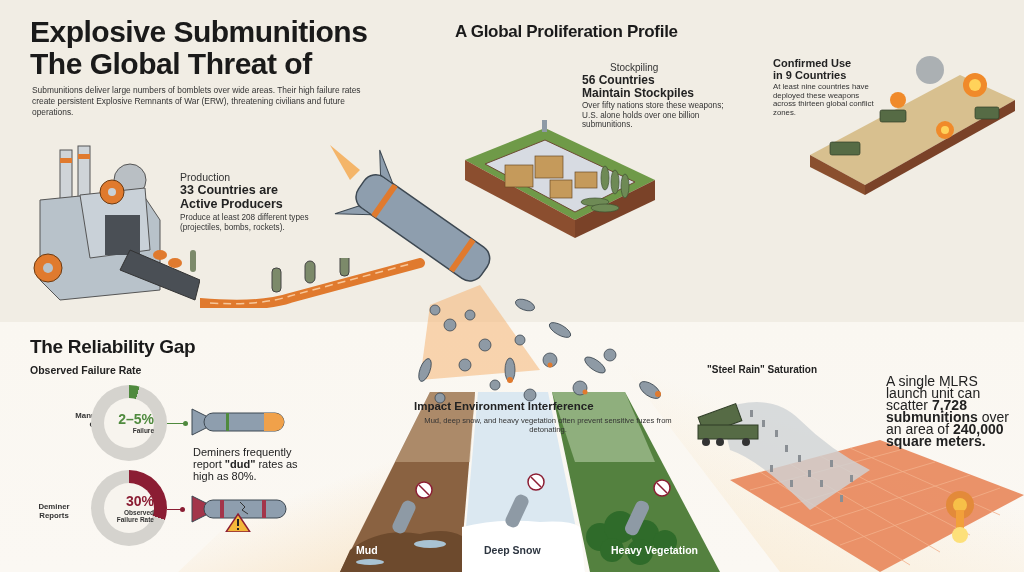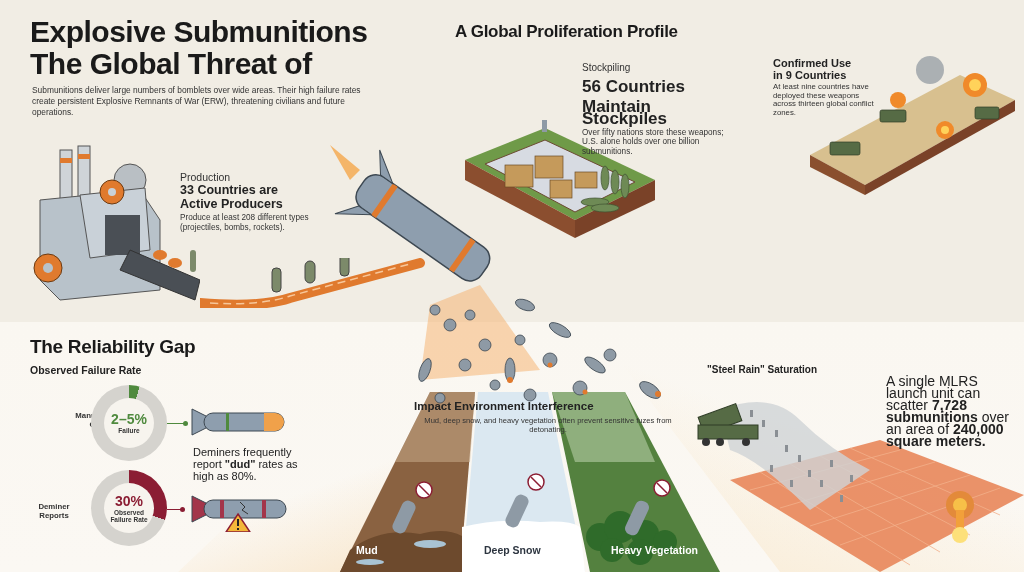"Stockpiling" .stockpiling .stat-kicker { margin-left: none -> 28px }
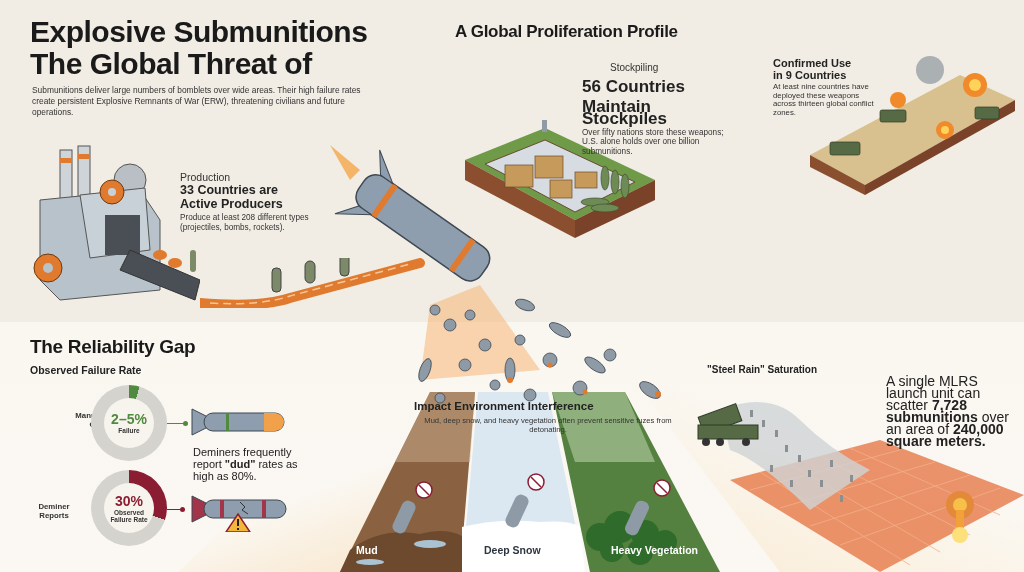"56 Countries" .stockpiling .stat-head { font-size: 17px -> 12px; margin-top: 7px -> none }
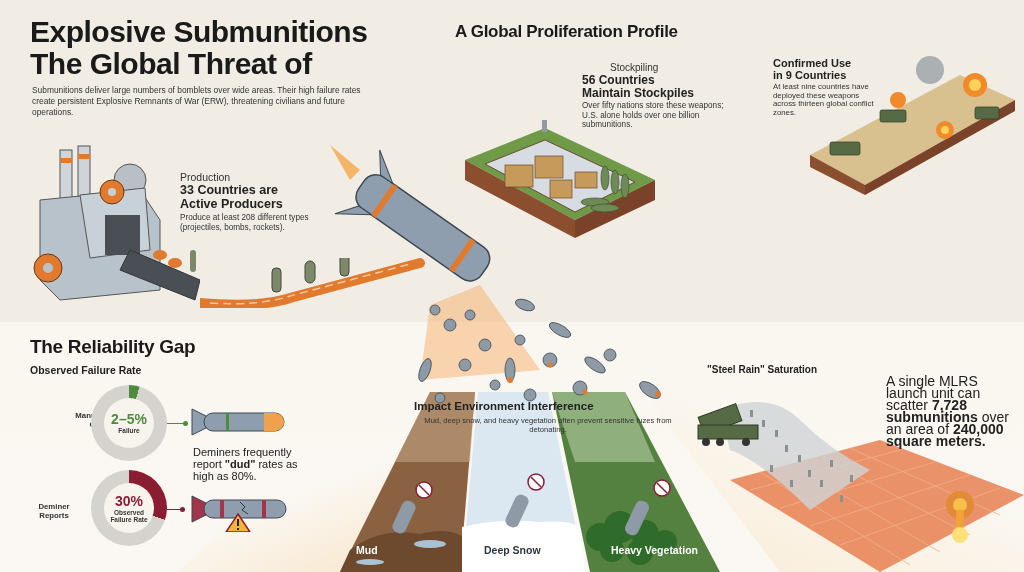"2–5%" .donut-hole { align-items: center -> flex-end }
